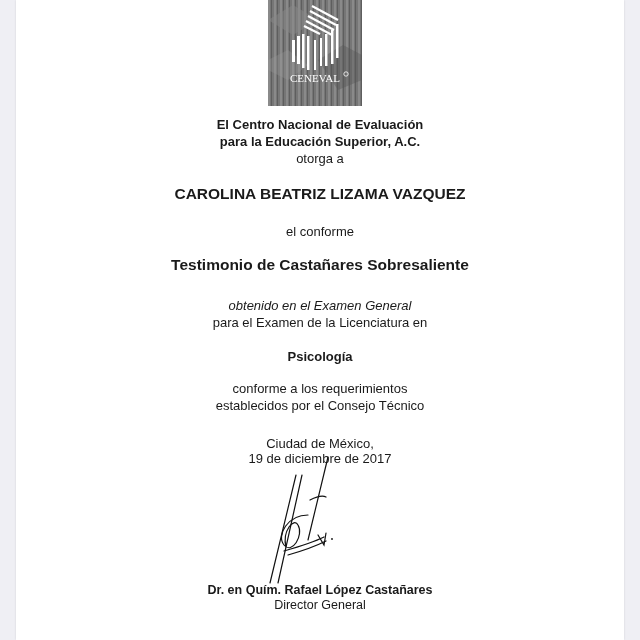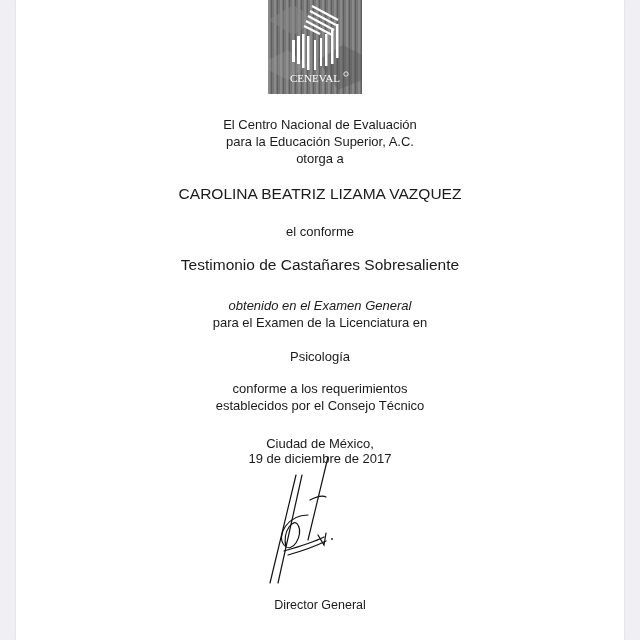"CENEVAL" .logo { height: 94px -> 106px }
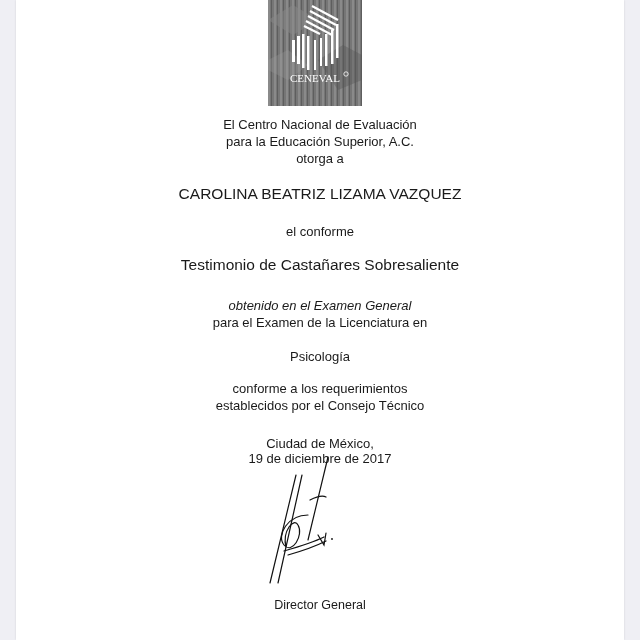"El Centro Nacional de Evaluación" .bold { font-weight: normal -> bold }
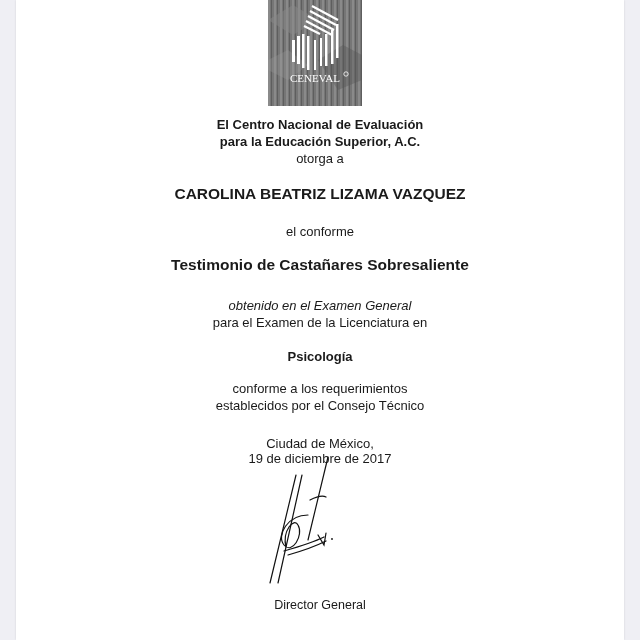"Dr. en Quím. Rafael López" div.line { html: none -> <div>Dr. en Quím. Rafael López Castañares</div> }
